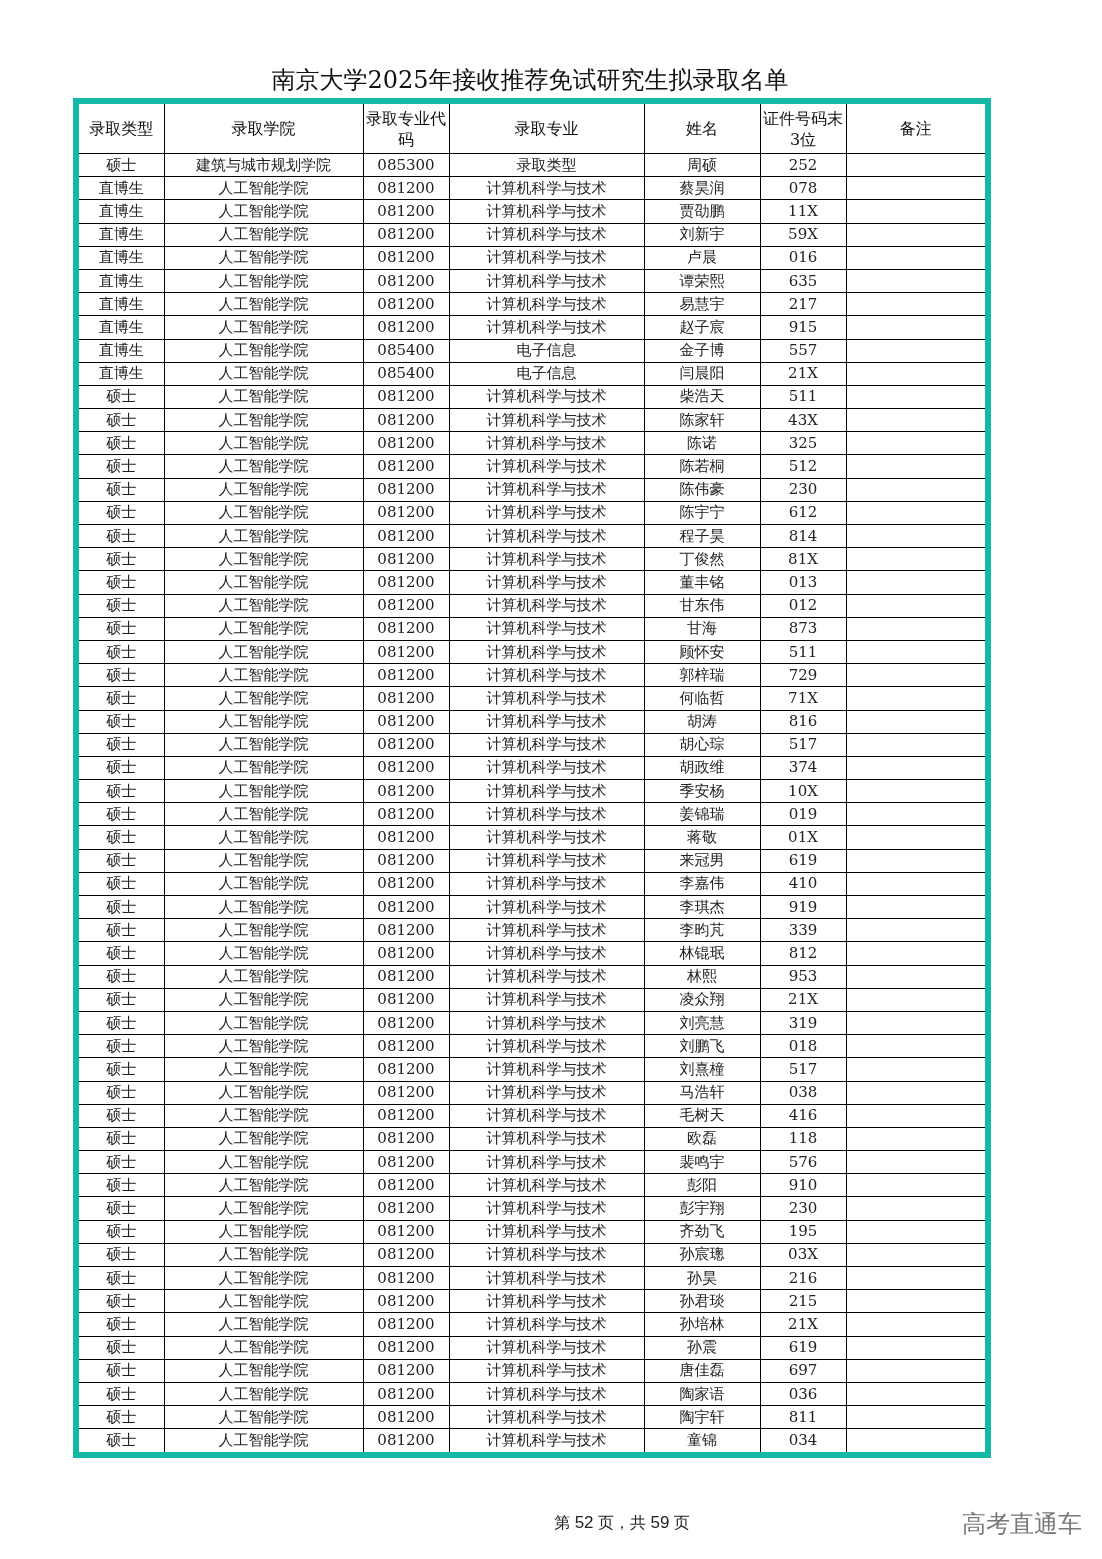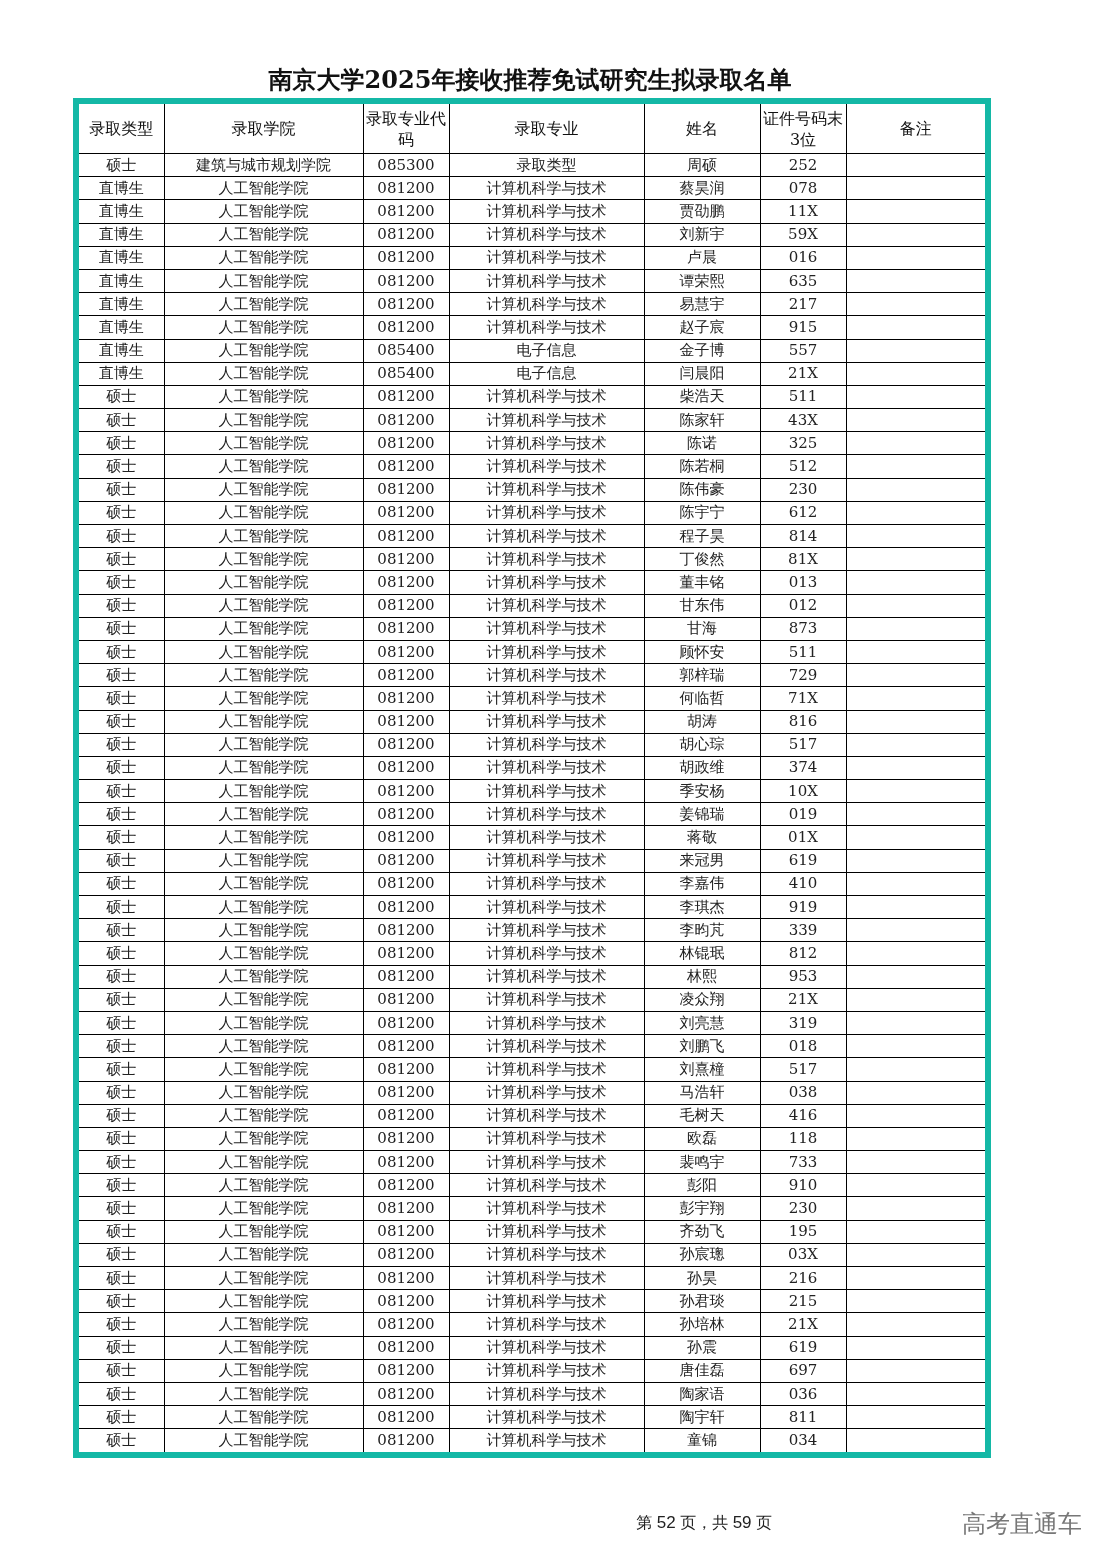"南京大学2025年接收推荐免试研究生拟录取名单" .title { font-weight: bold -> normal }
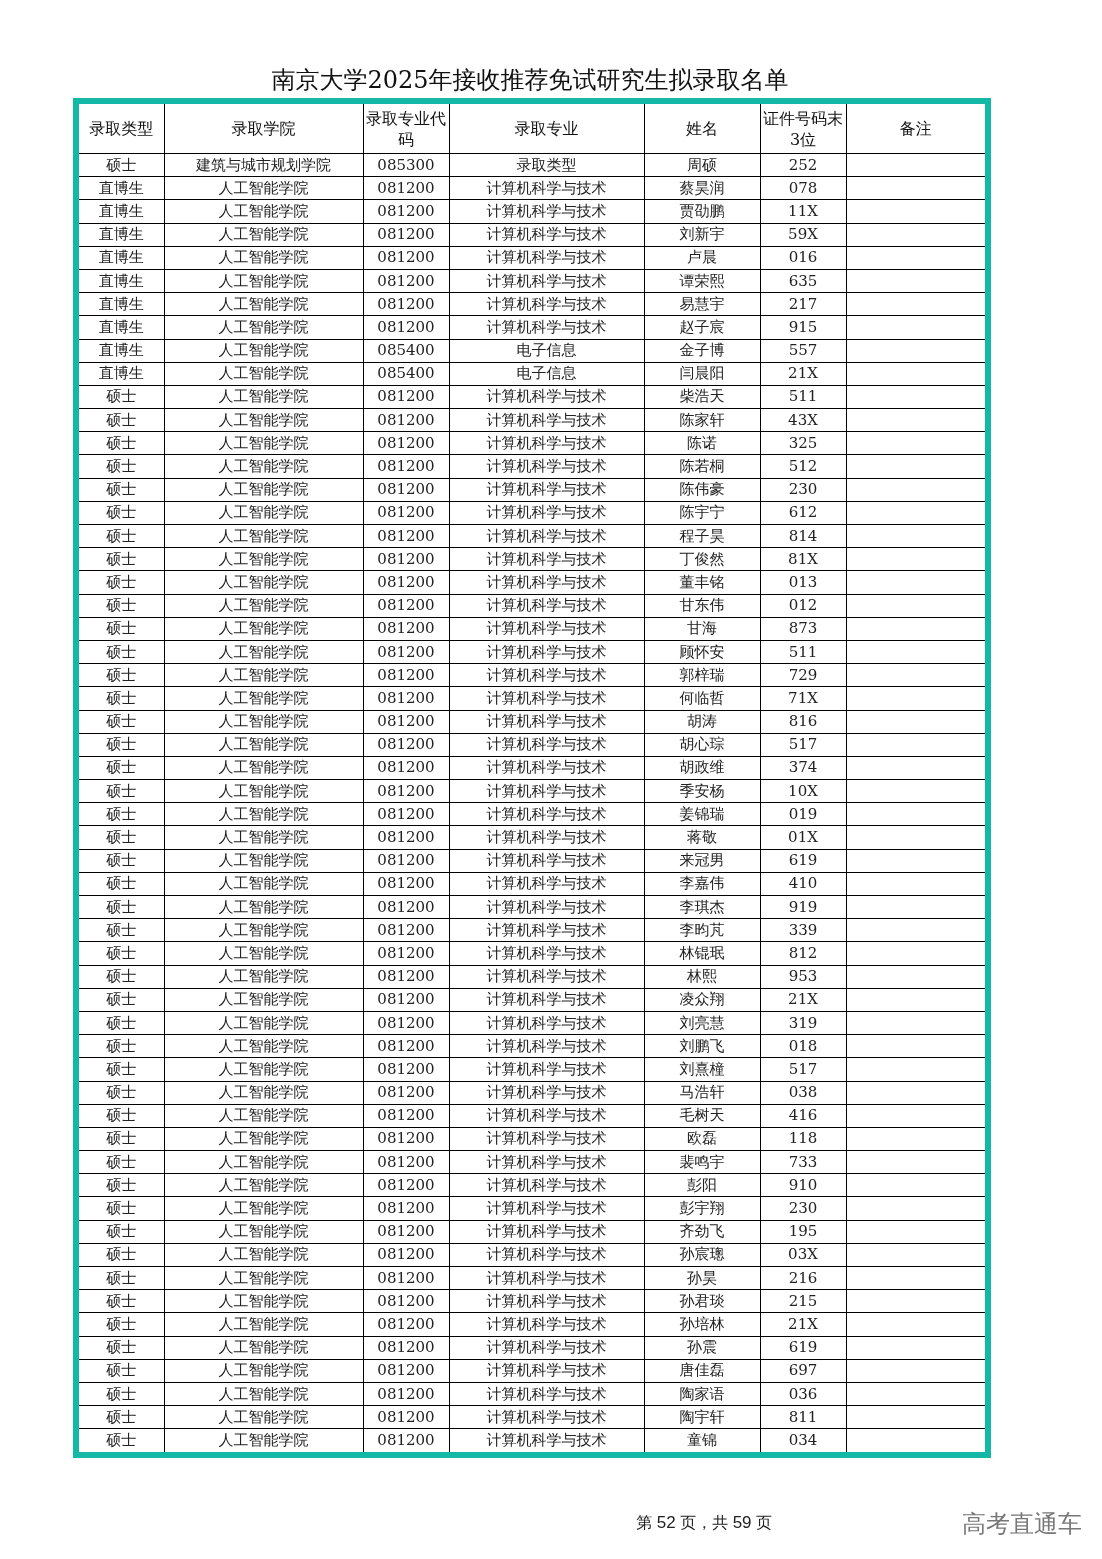"733" td { text: 733 -> 576 }
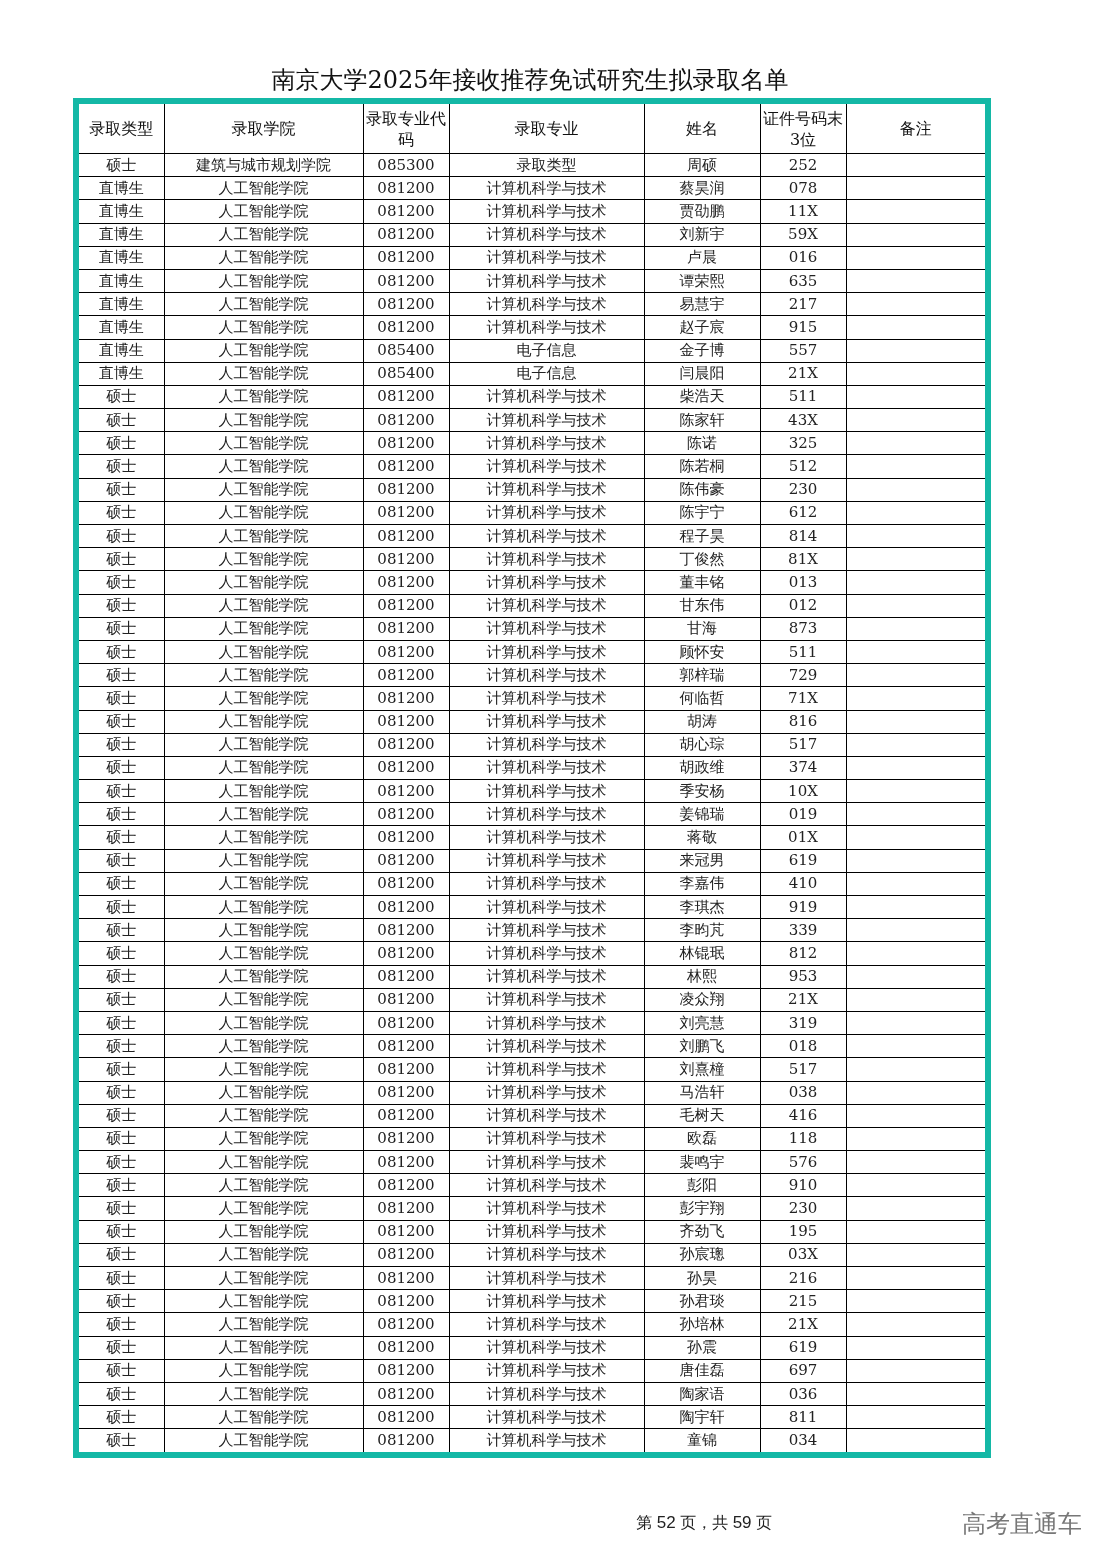"第 52 页，共 59 页" .footer-page { text-align: right -> center }
